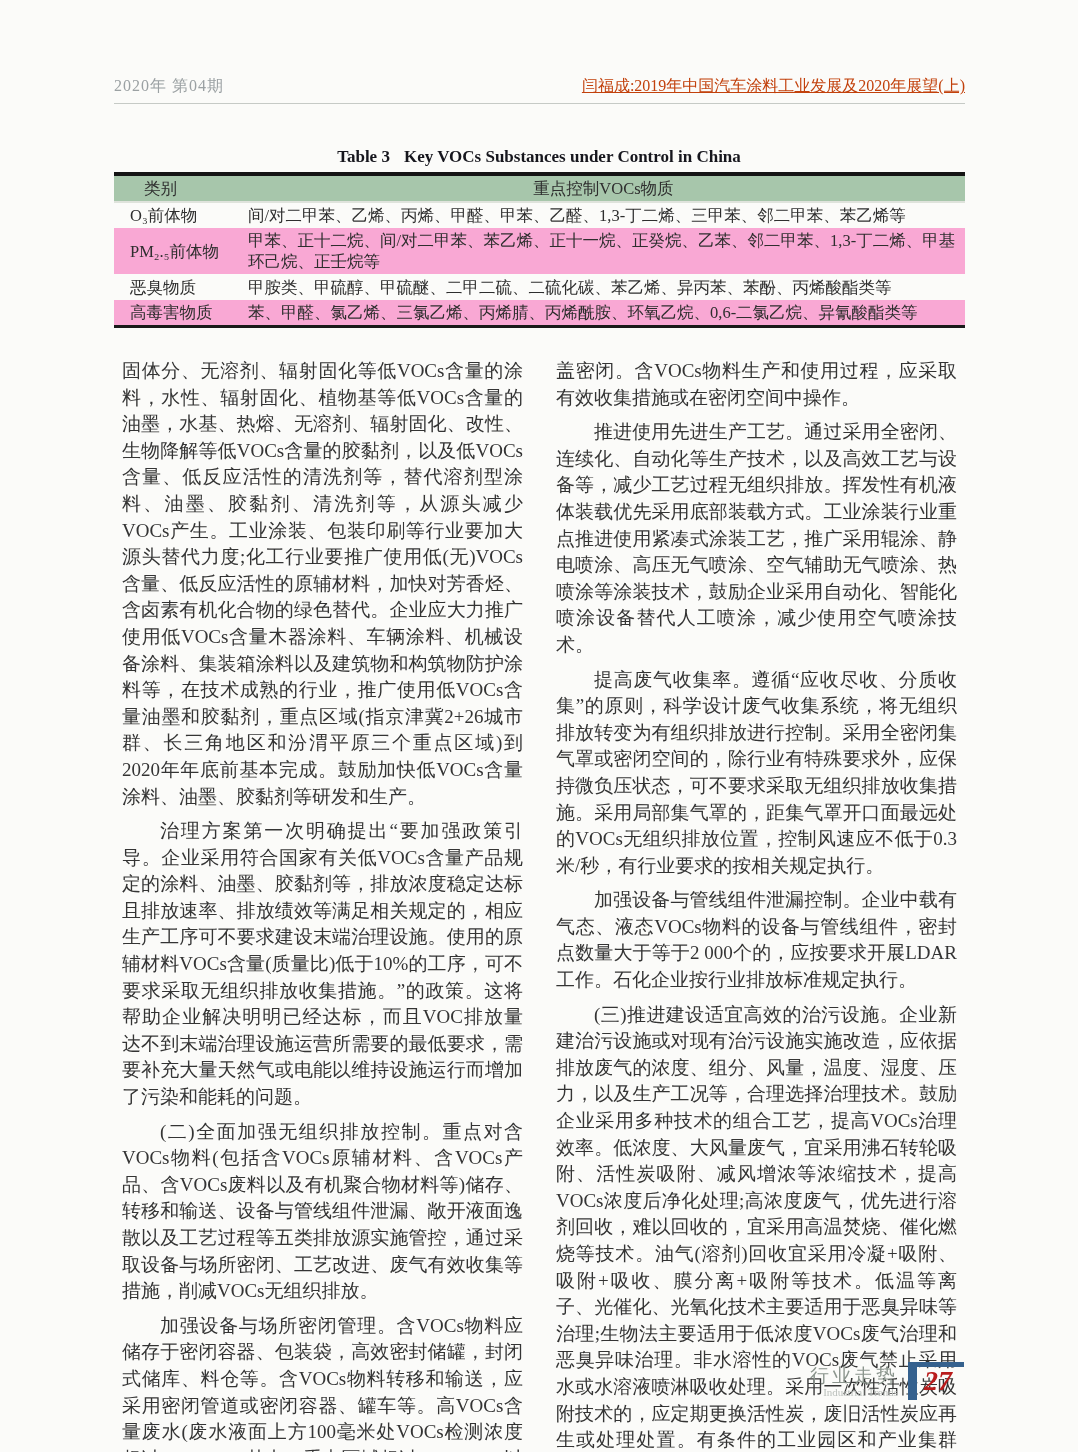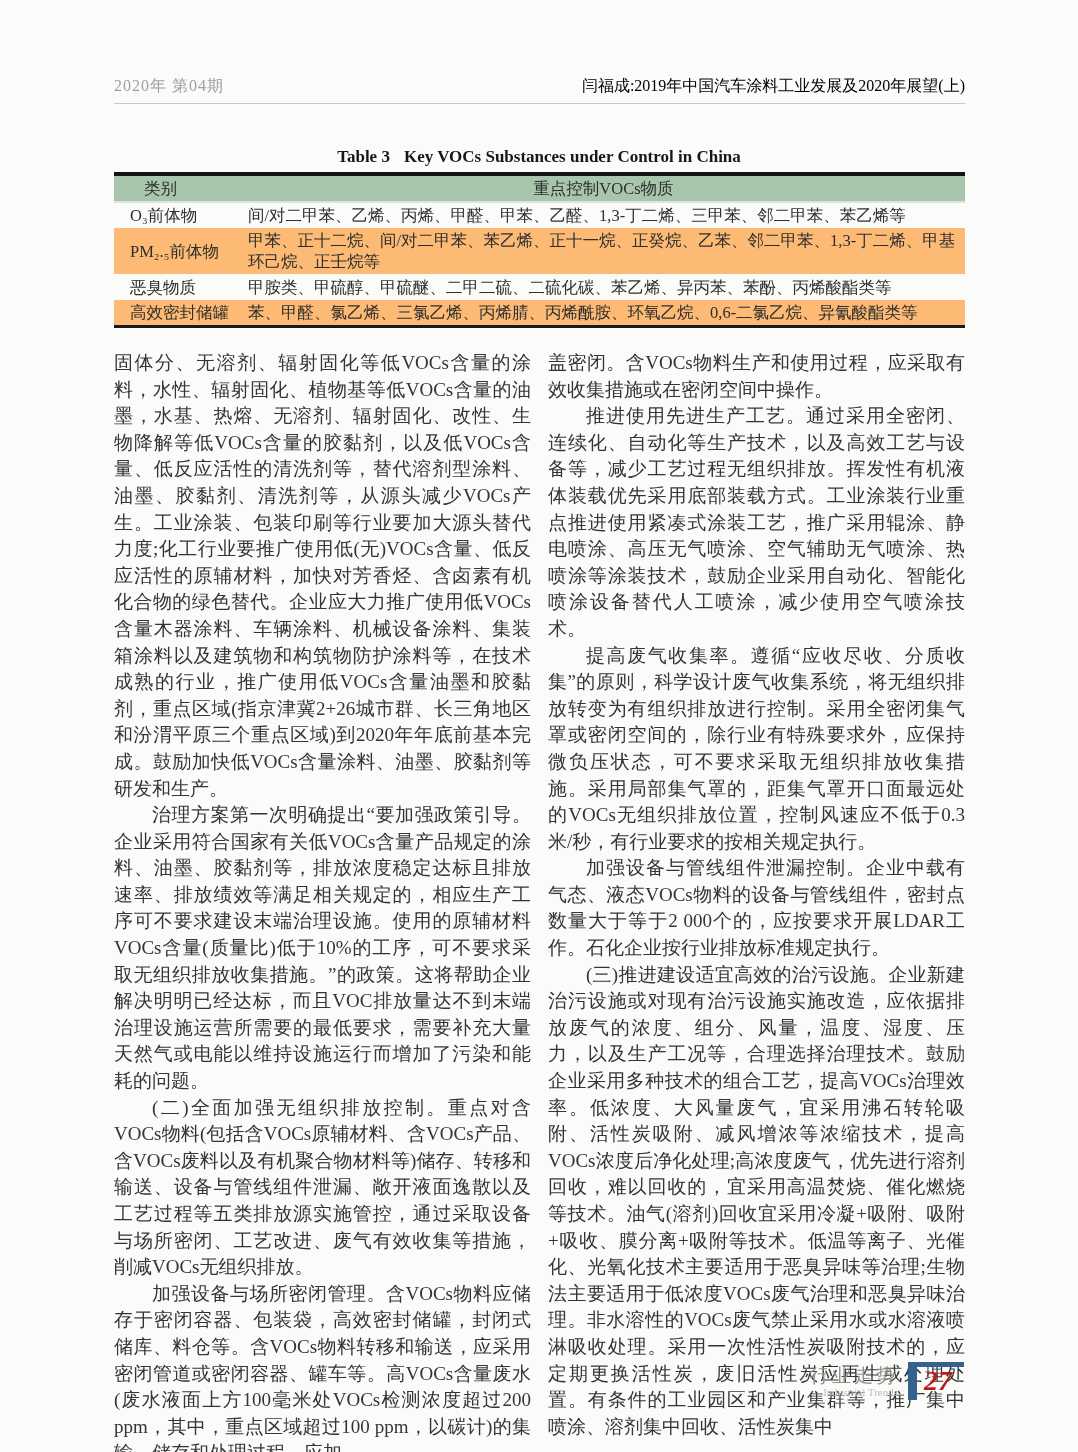"闫福成:2019年中国汽车涂料工业发展及2020年展望(上)" .runhead .rtitle { color: #000000 -> #c2410c; text-decoration: none -> underline }
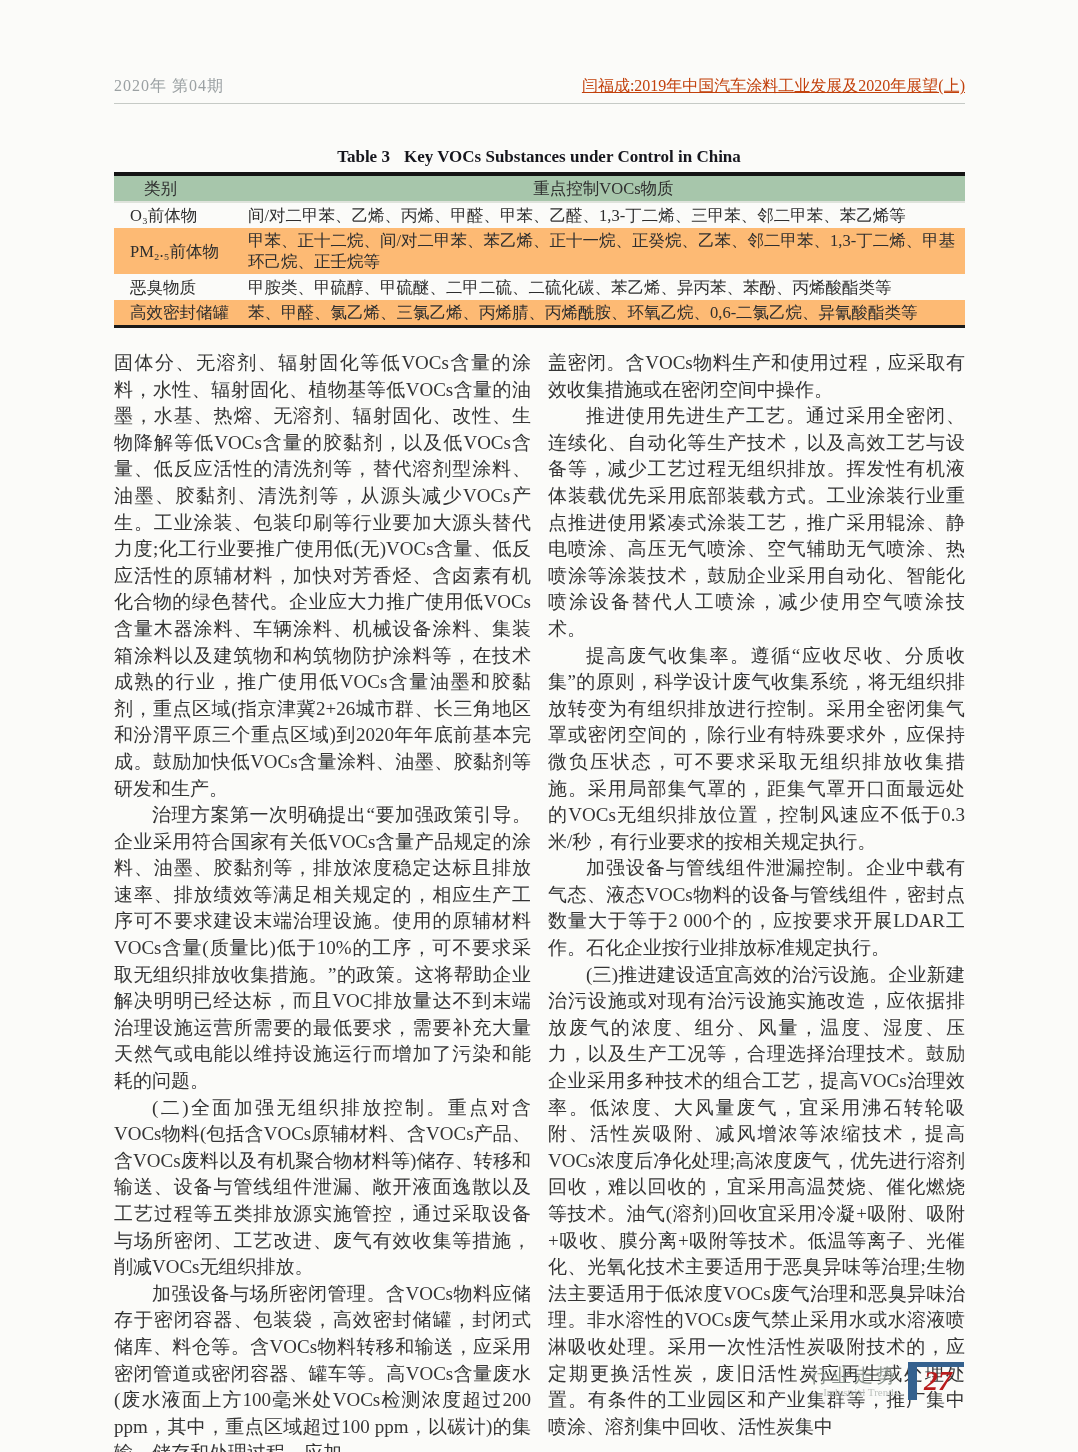"PM₂.₅前体物" table.voc tbody tr:nth-child(2n) { background: #fdba74 -> #f9a8d4 }
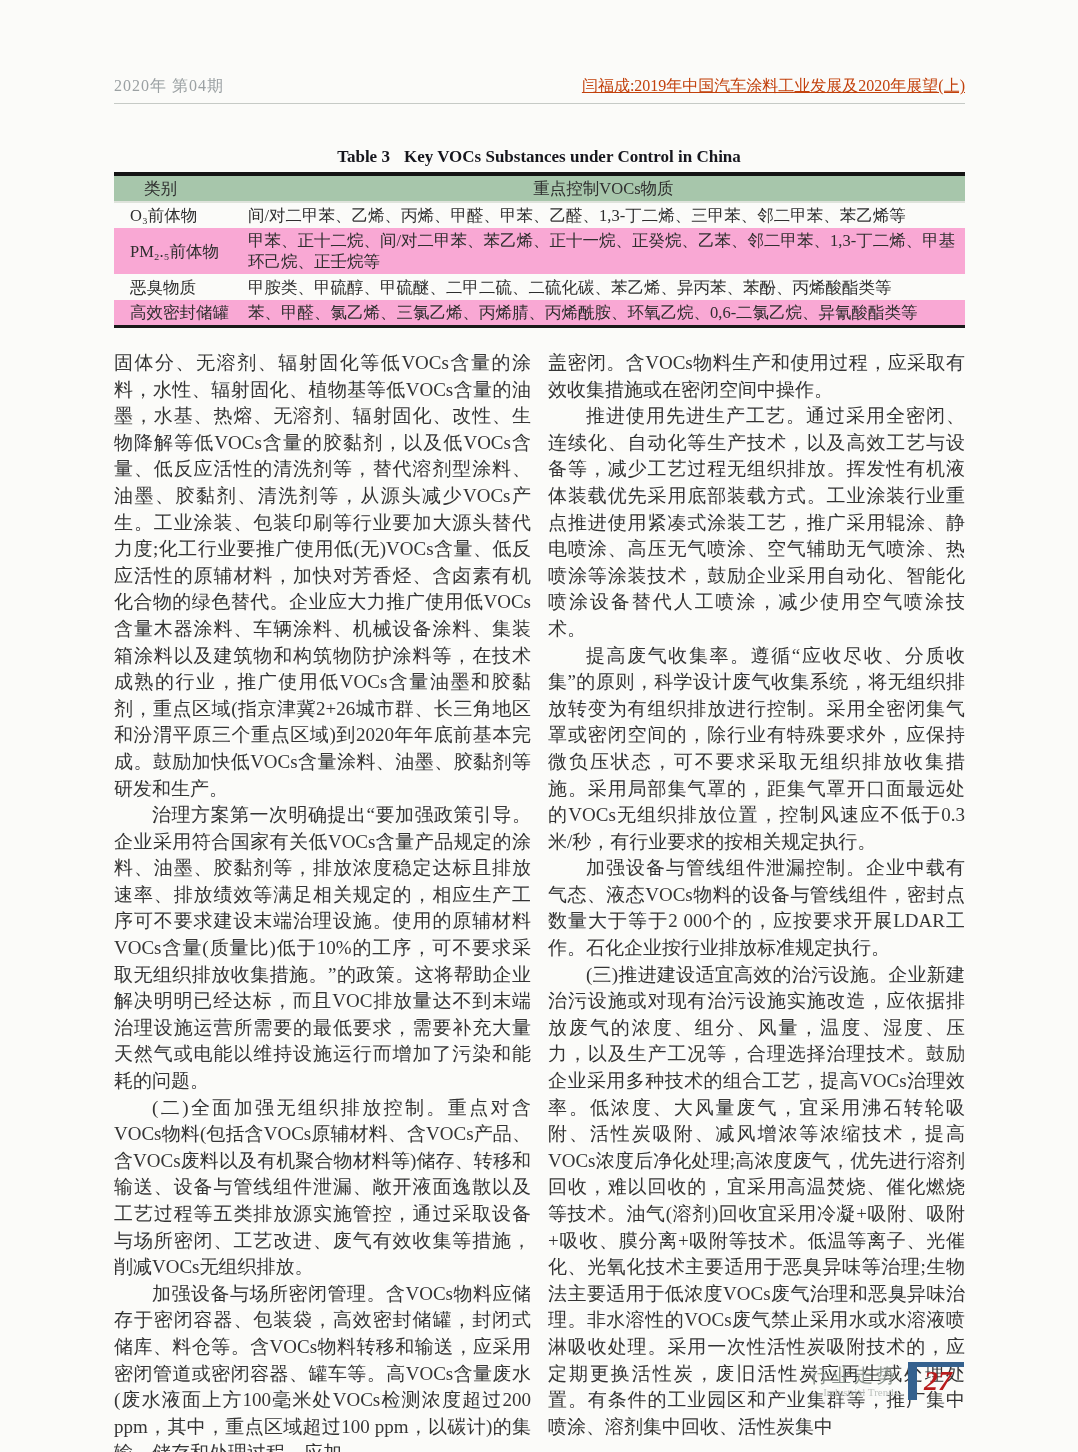"高效密封储罐" td.cat { text: 效密封储罐 -> 毒害物质 }
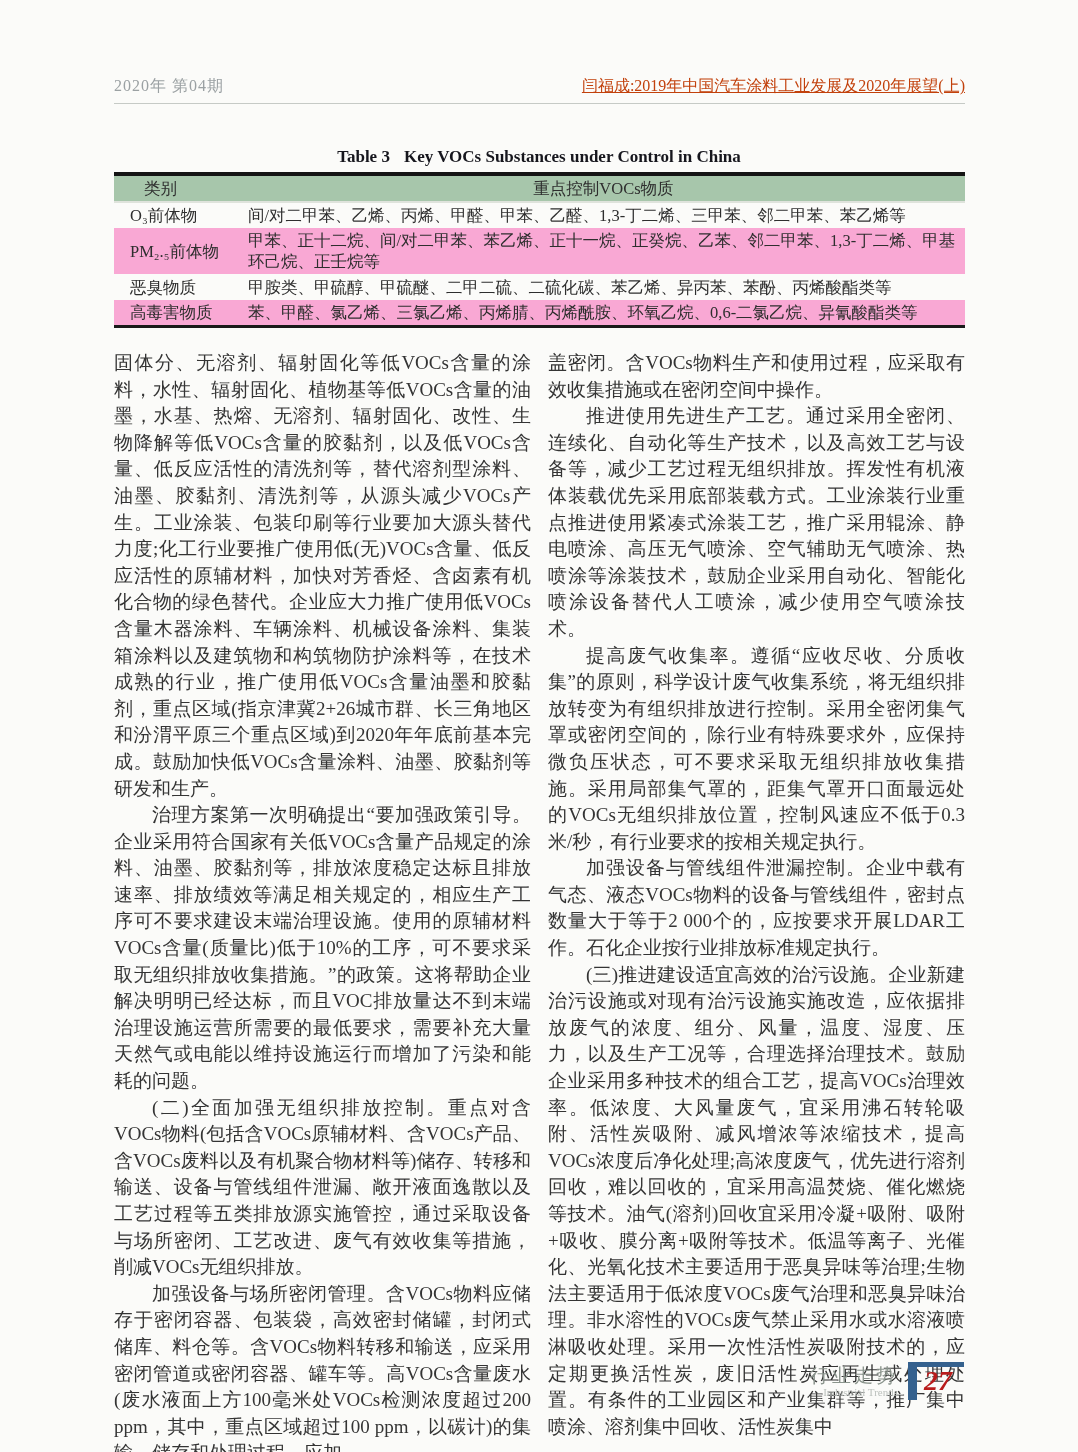"固体分、无溶剂、辐射固化等低VOCs含量的涂料，水性、辐射固化、植物基等低VOC" .col p { margin: 0 -> 8px }
